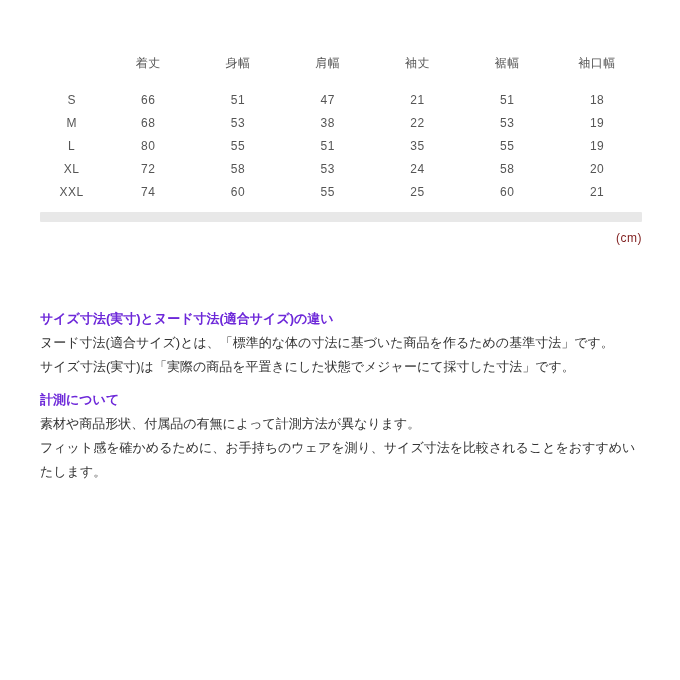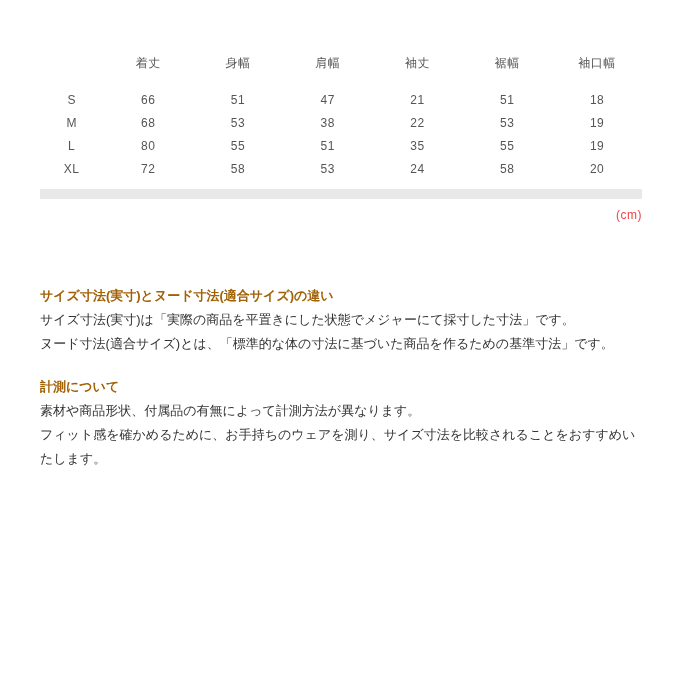"XXL" tr { html: none -> <tr> <td>XXL</td> <td>74</td> <td>60</td> <td>55</td> <td>25</td> <td>60</td> <td>21</td> </tr> }
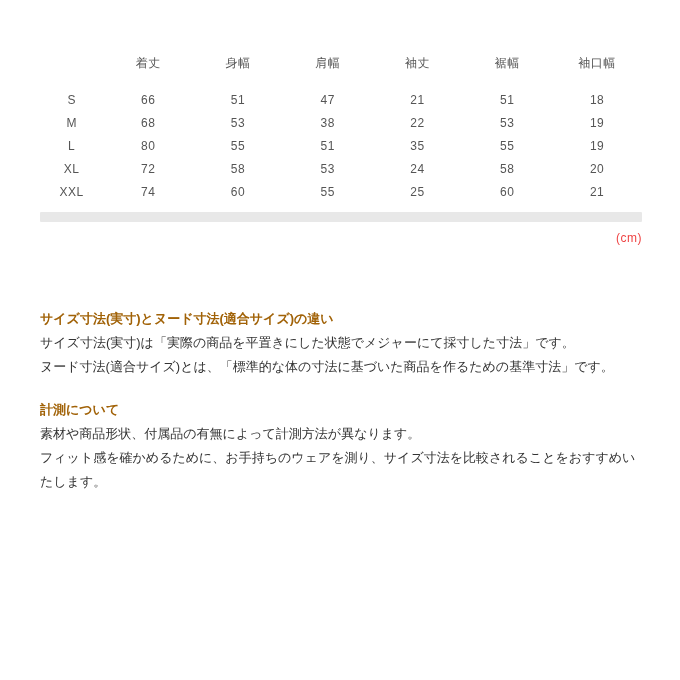"(cm)" .unit-label { color: #ef4444 -> #7f1d1d }
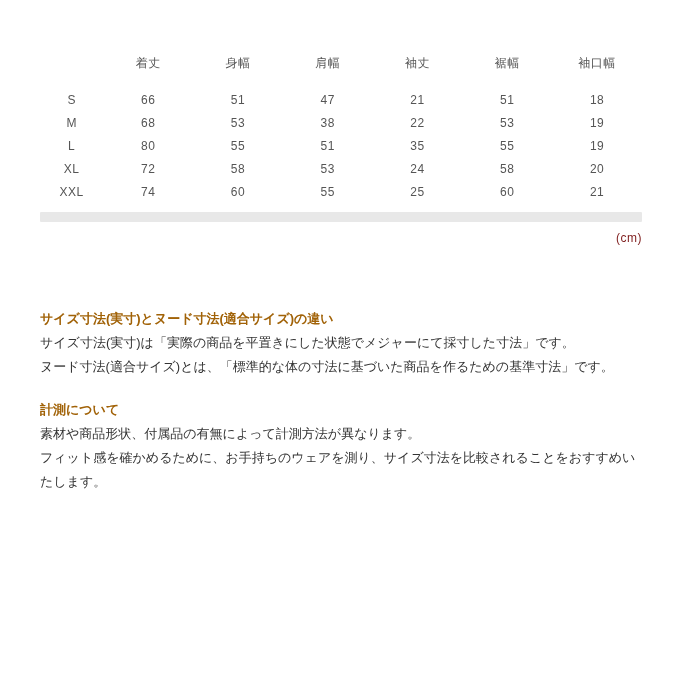"サイズ寸法(実寸)とヌード寸法(適合サイズ)の違い" .notes .heading { color: #a16207 -> #6d28d9 }
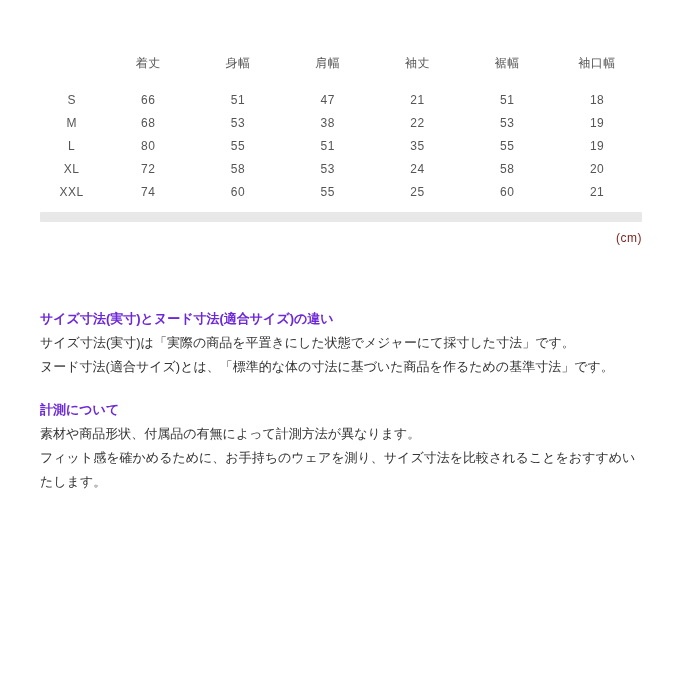"サイズ寸法(実寸)は「実際の商品を平置きにした状態でメジャーにて採寸した寸法」で" div.line { order: before "ヌード寸法(適合サイズ)とは、「標準的な体の寸法に基づいた商品を作るための基準寸" -> after "ヌード寸法(適合サイズ)とは、「標準的な体の寸法に基づいた商品を作るための基準寸" }
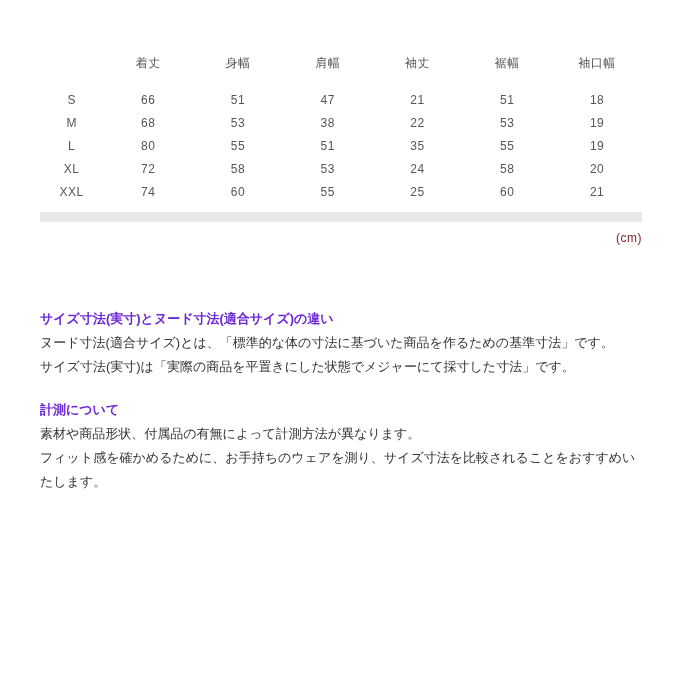"計測について" .section-measurement { margin-top: 19px -> 9px }
